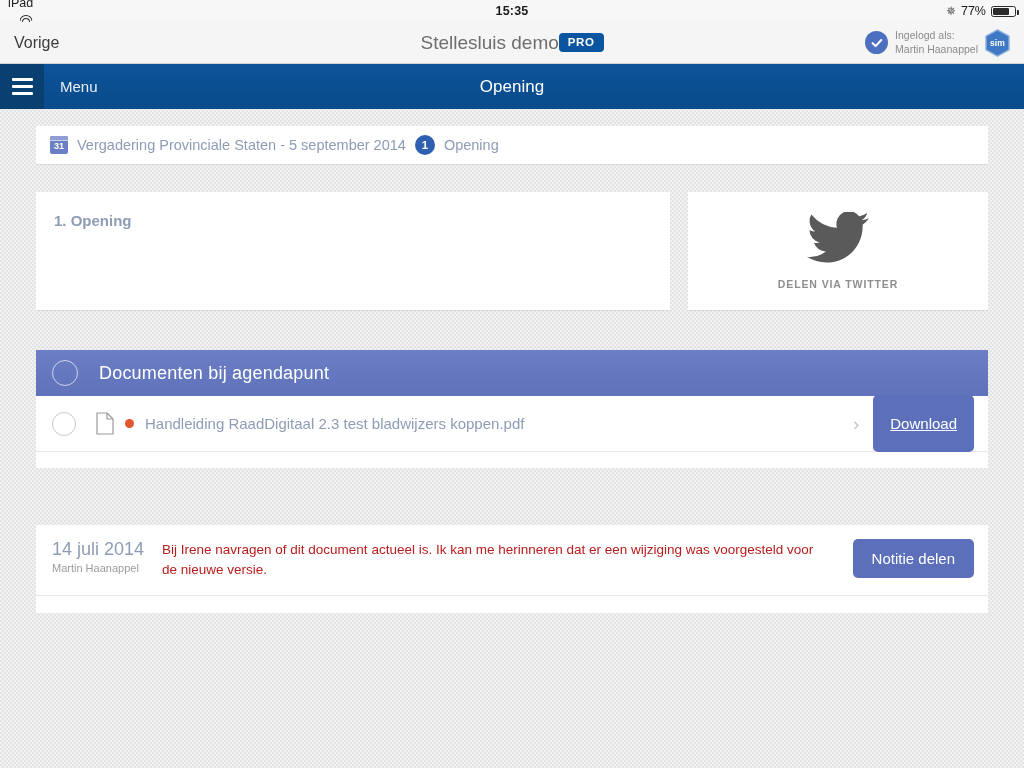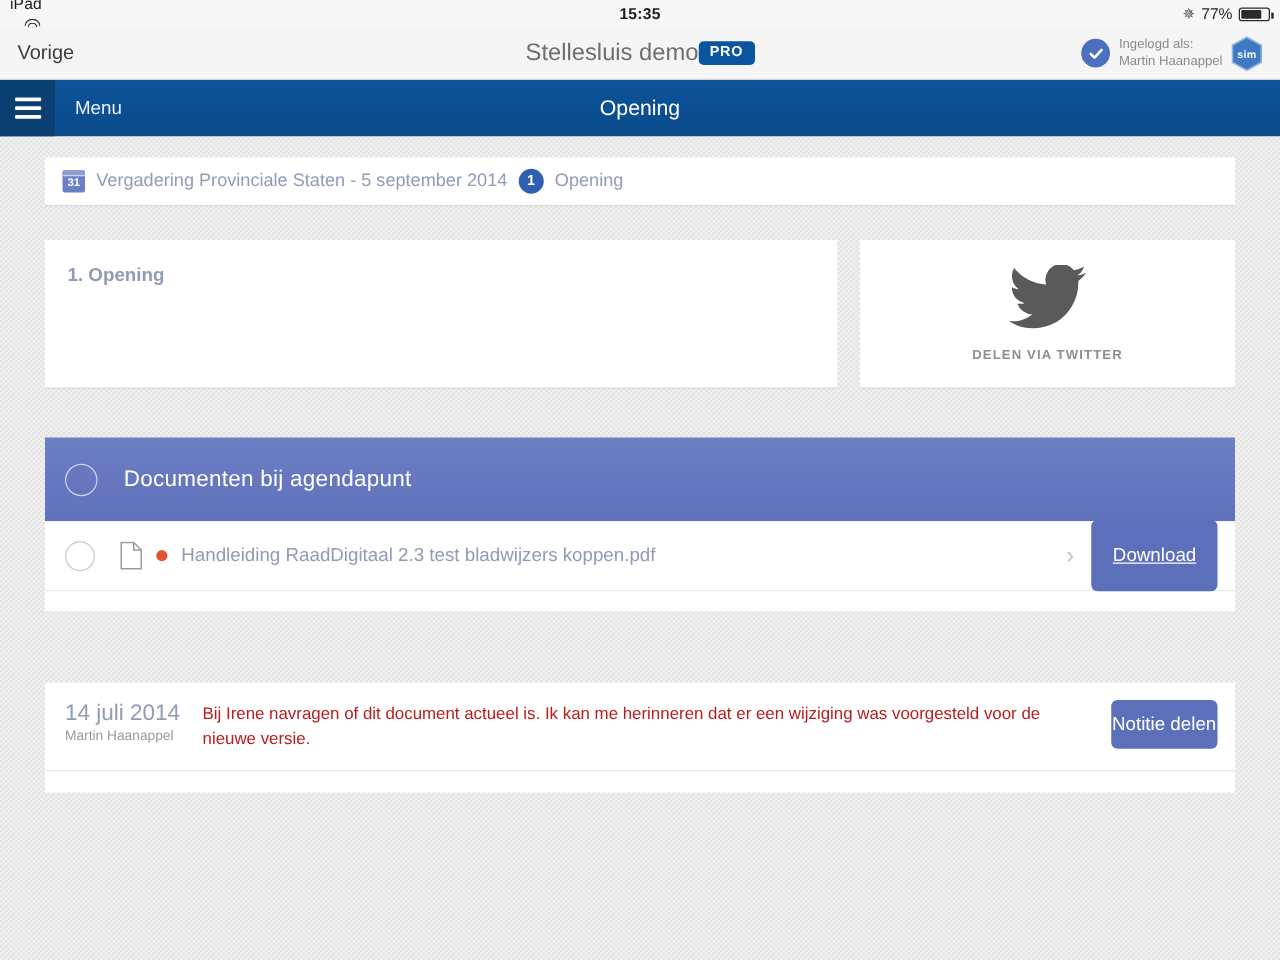"Documenten bij agendapunt" .panel-header { height: 67px -> 46px }
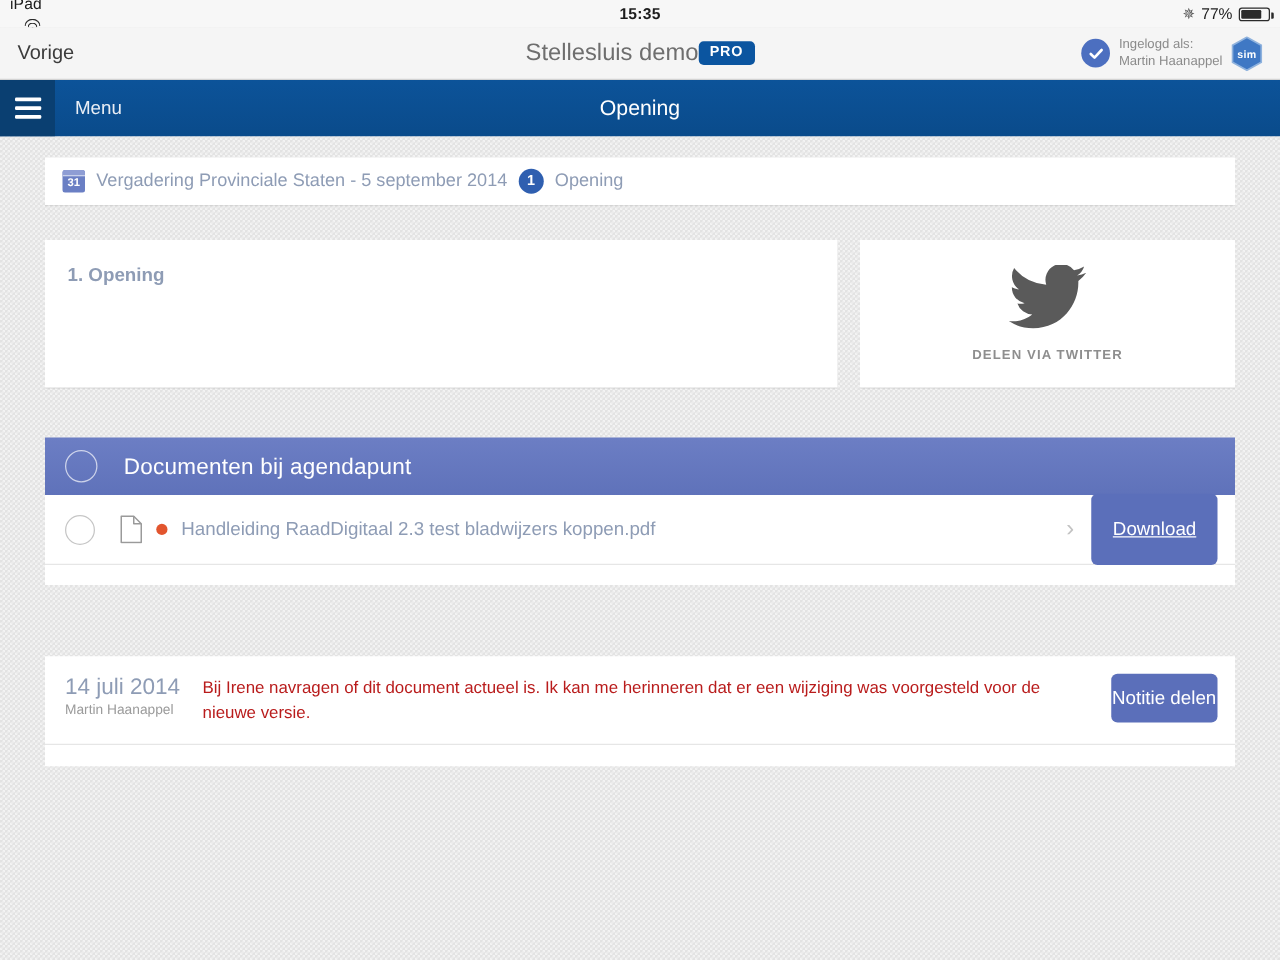"Notitie delen" .note-btn { padding: 11px 1px -> 11px 19px }
